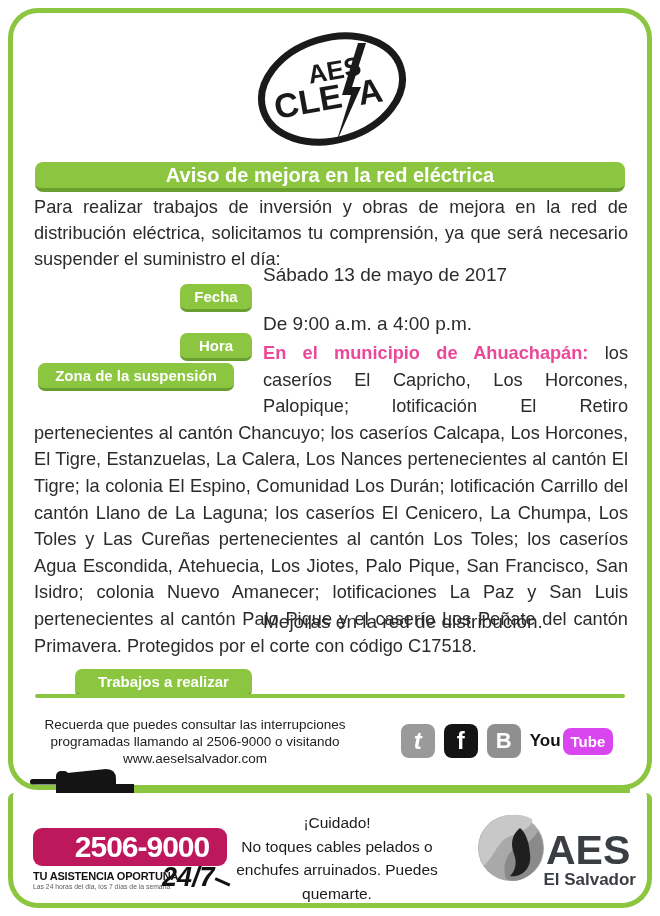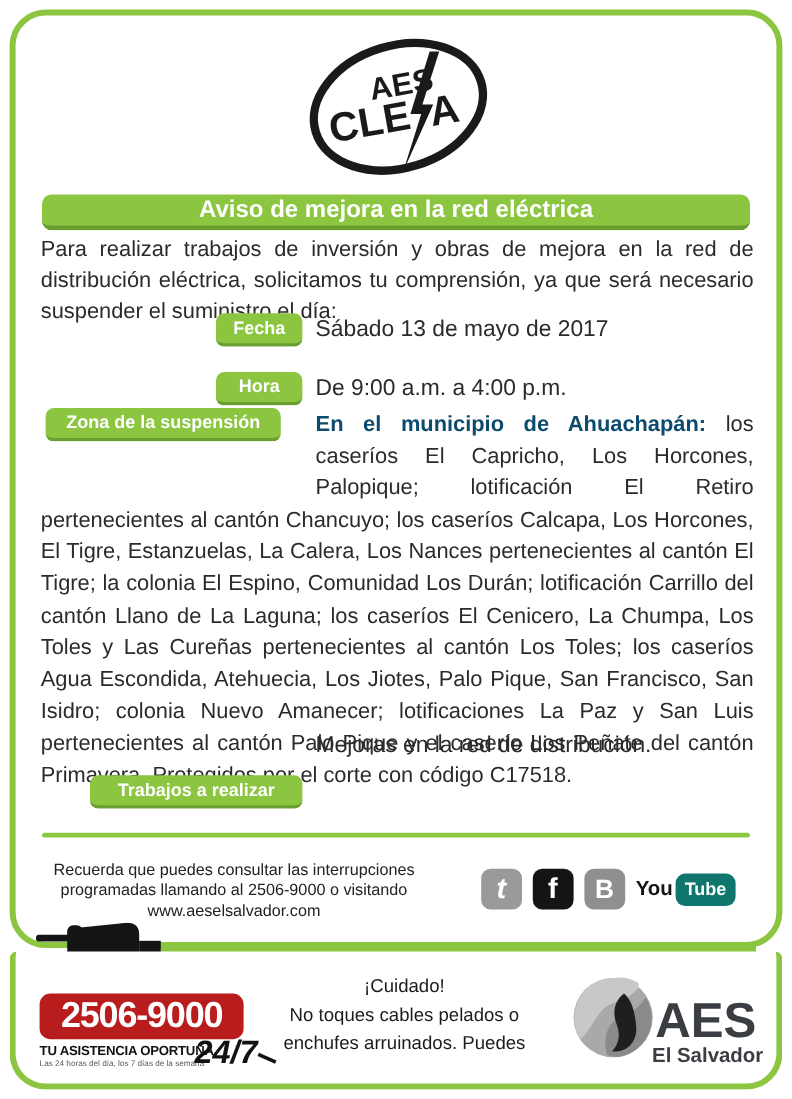"Fecha" .chip { margin-top: none -> 23px }
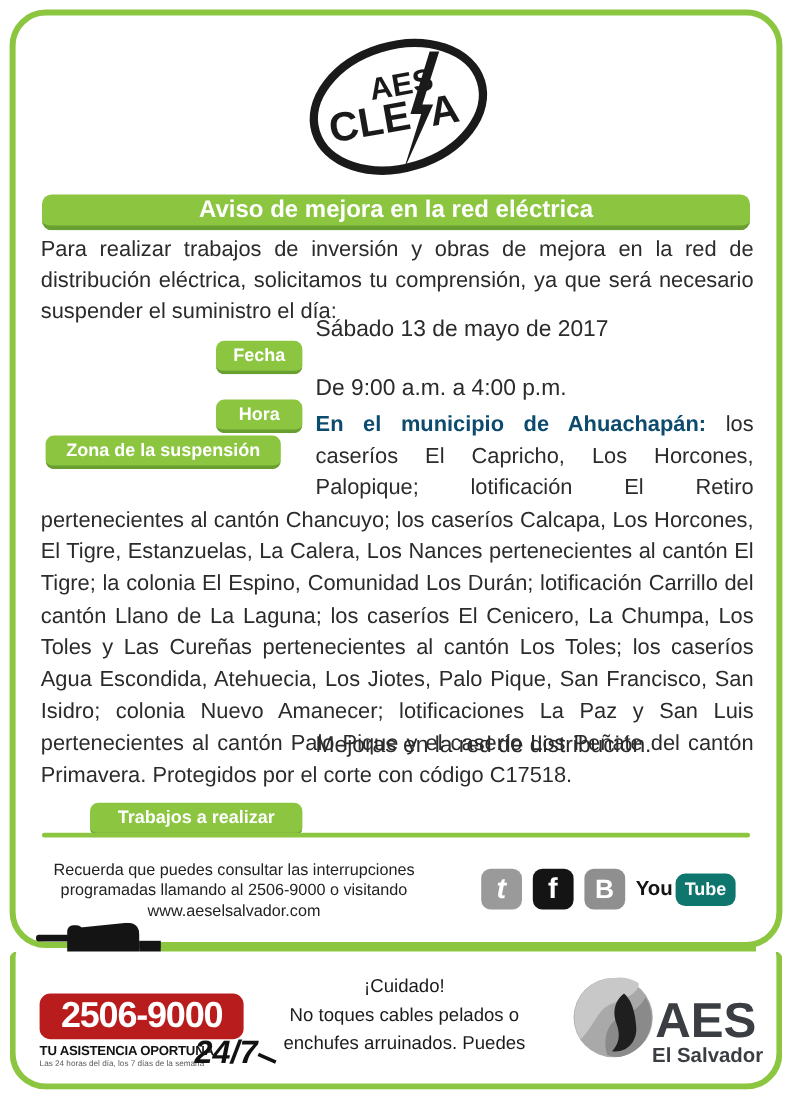"En el municipio de Ahuachapán:" .zona-text b { color: #0c4a6e -> #ec4899 }
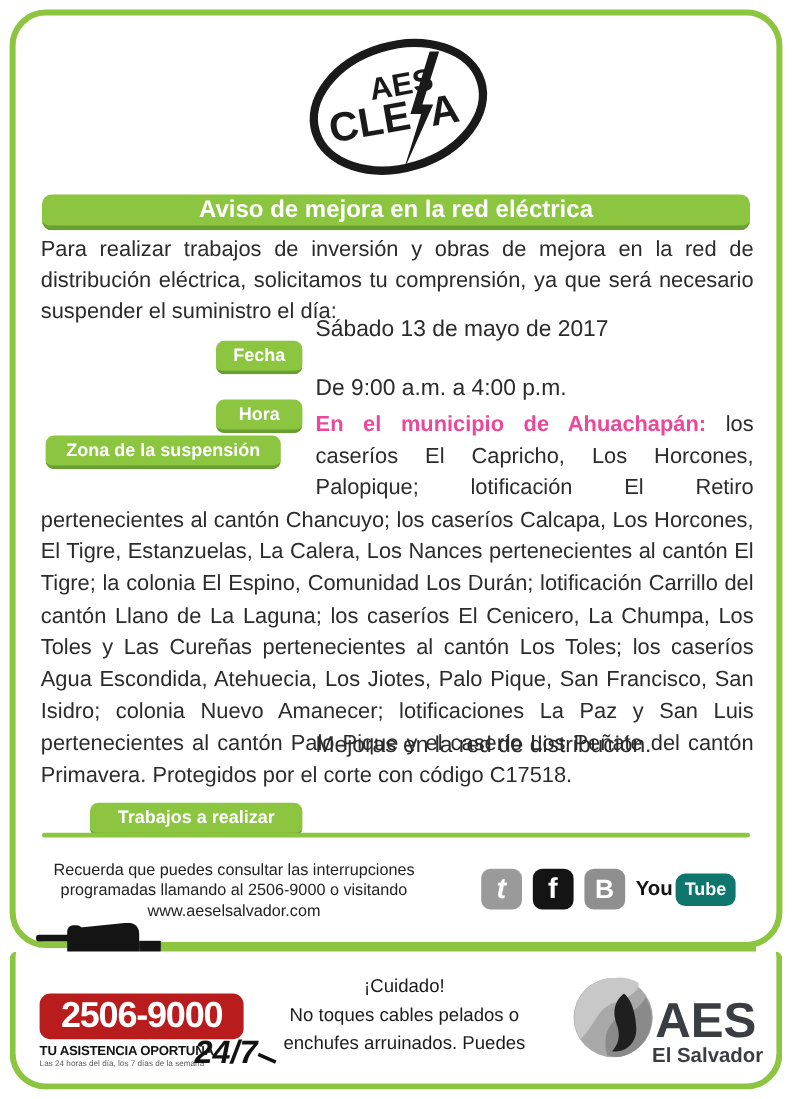"Tube" .yt .tube { background: #0f766e -> #d946ef }
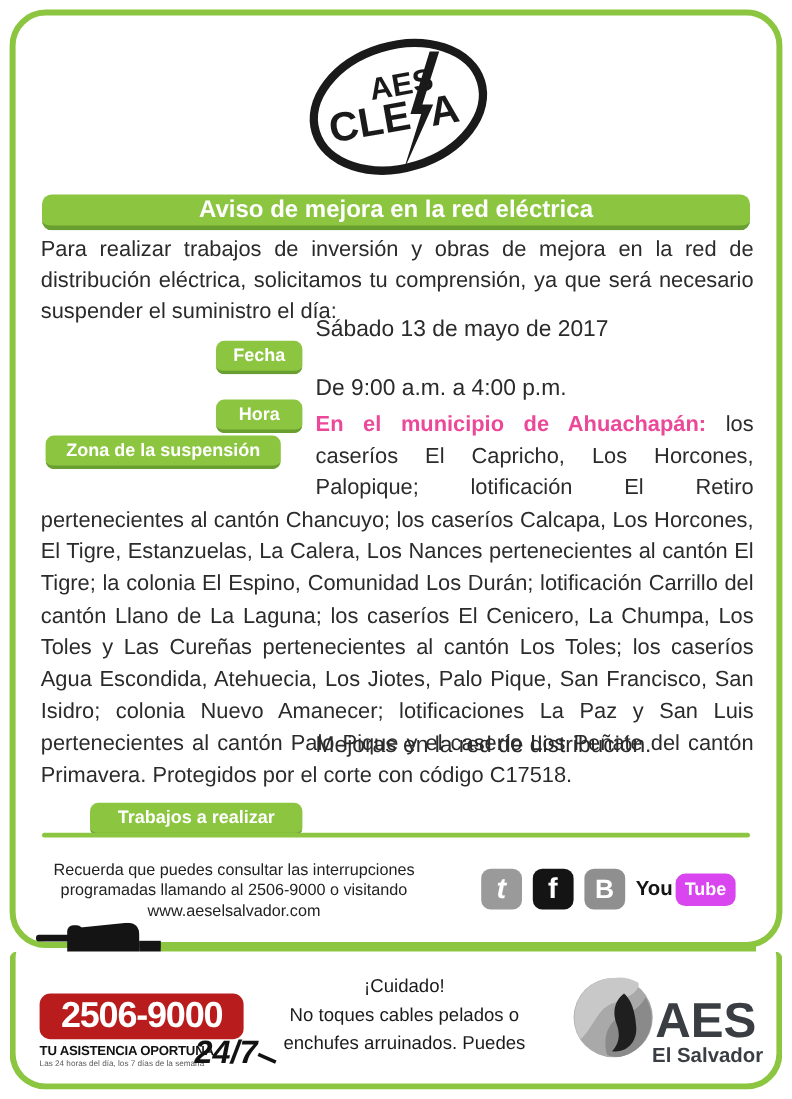"2506-9000" .phone-box { background: #b91c1c -> #be185d; padding-left: none -> 24px }
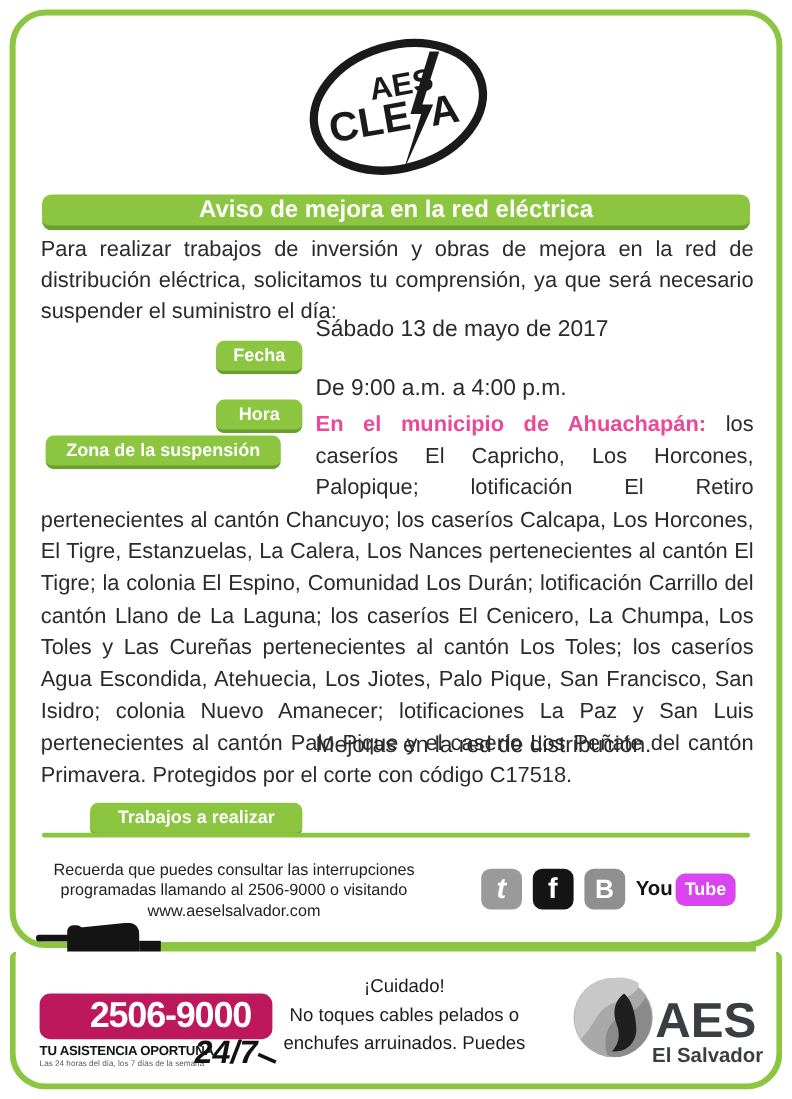"quemarte." div { html: none -> <div>quemarte.</div> }
